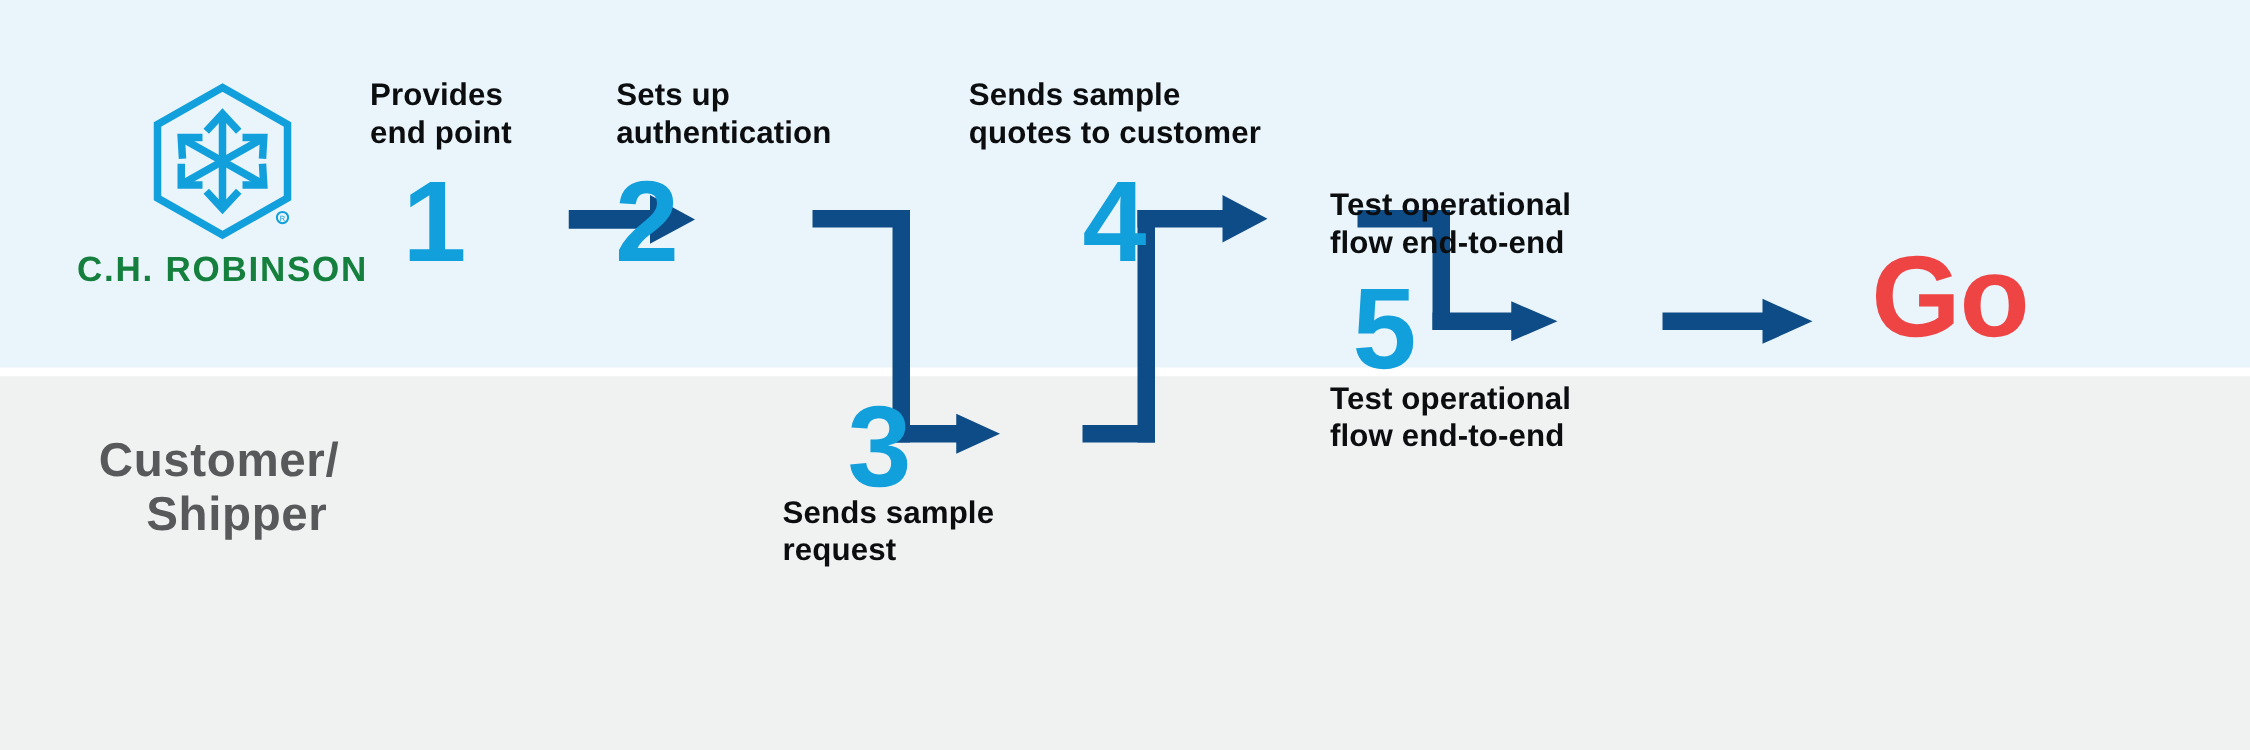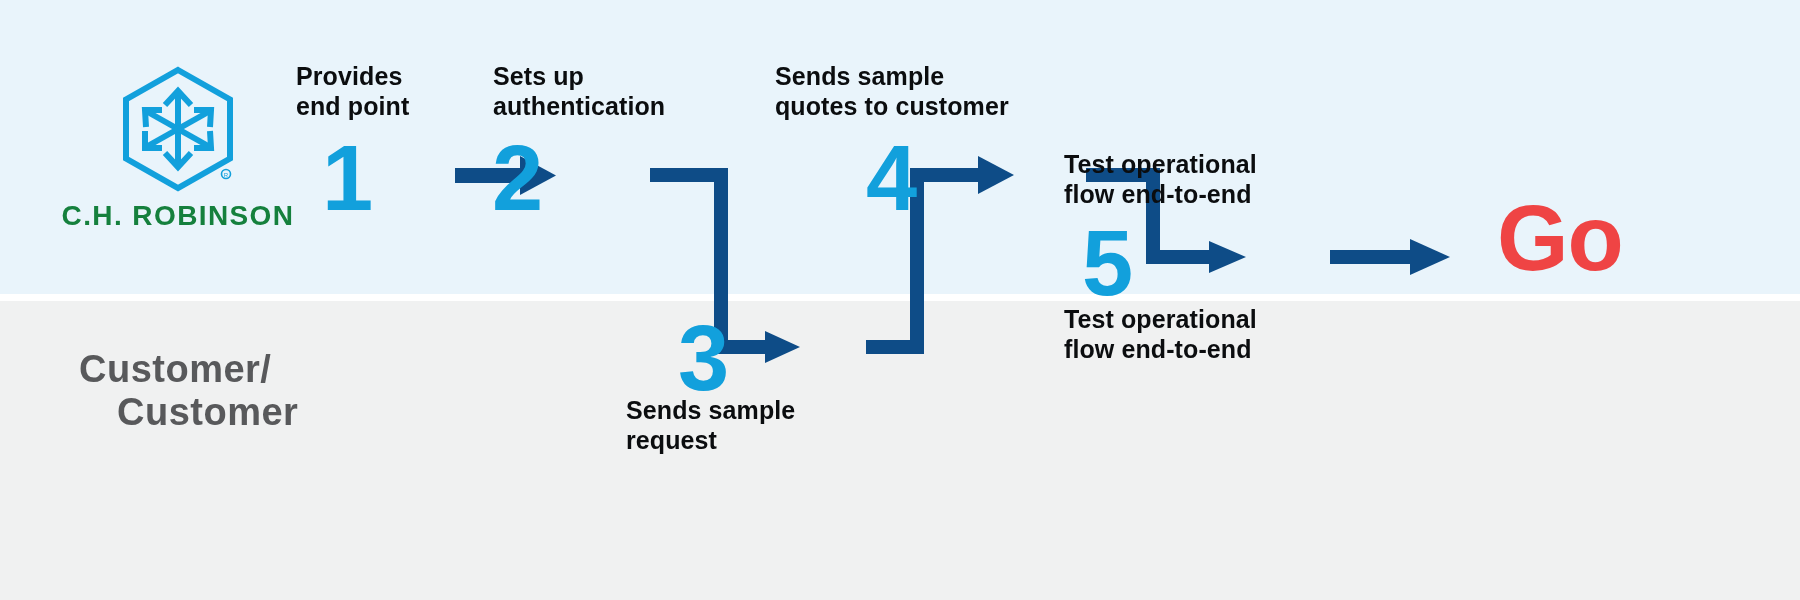"Customer" span.l2 { text: Customer -> Shipper }
